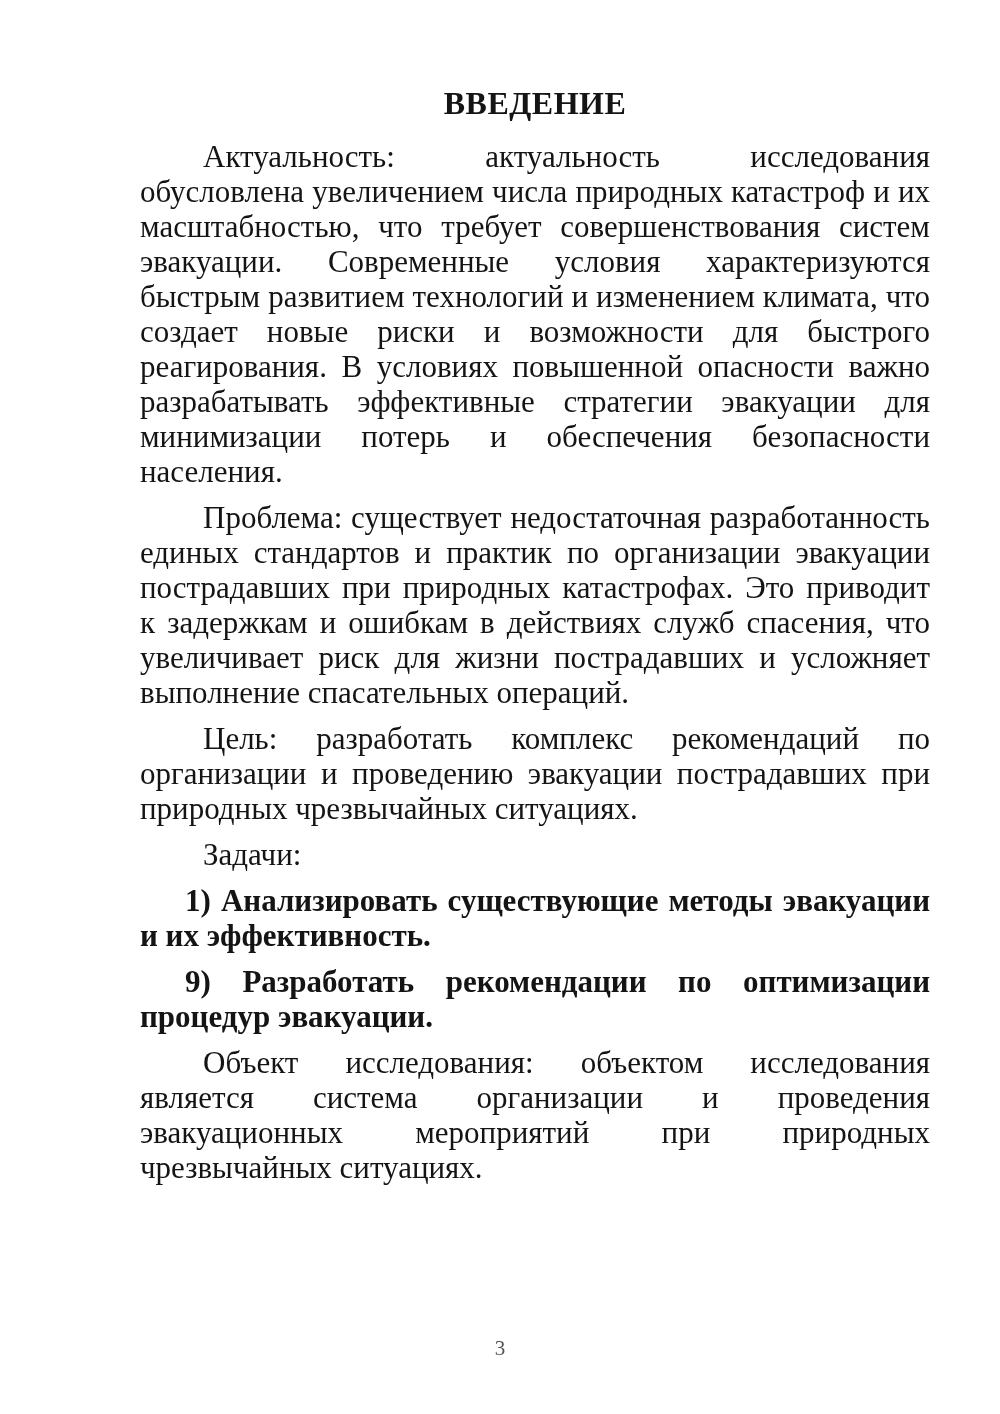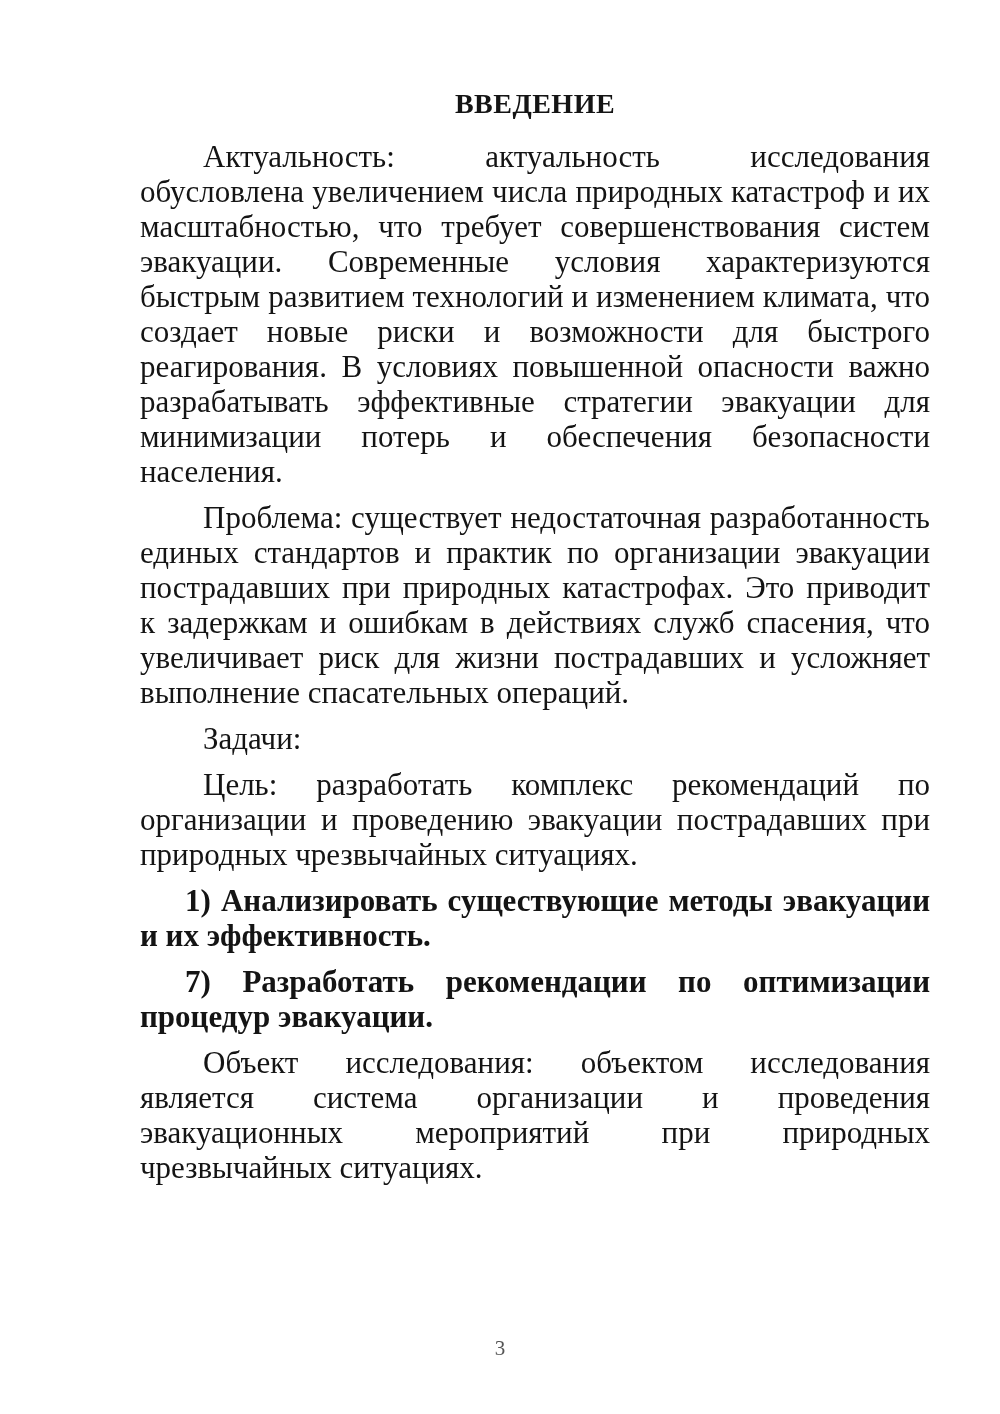"ВВЕДЕНИЕ" .doc-title { font-size: 28px -> 32px }
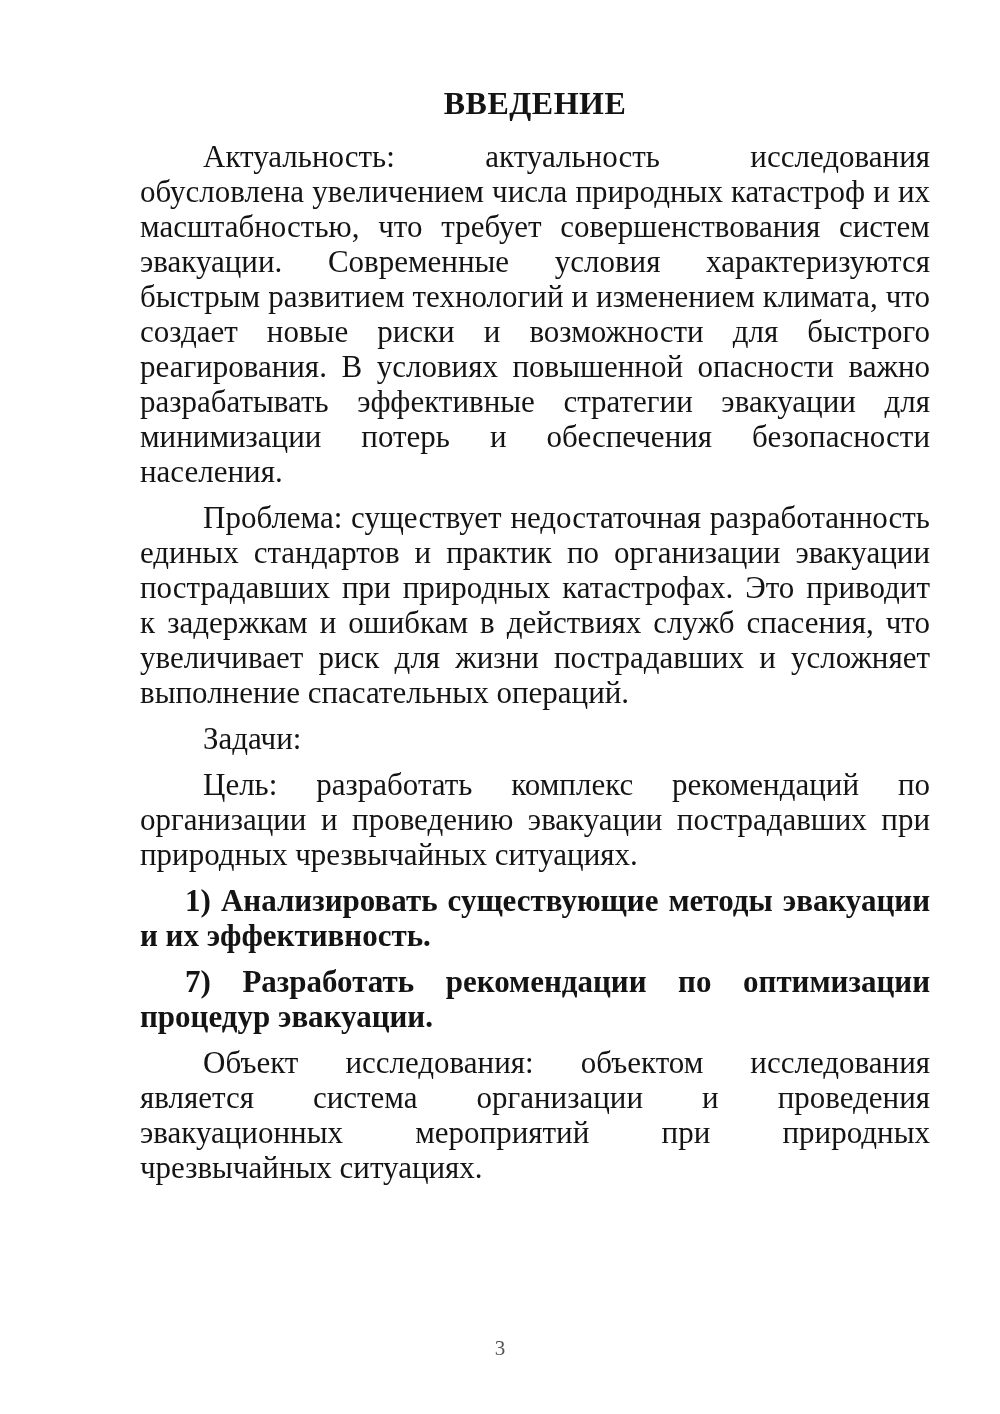"Задачи:" p.para { order: before "Цель: разработать комплекс рекомендаций" -> after "Цель: разработать комплекс рекомендаций" }
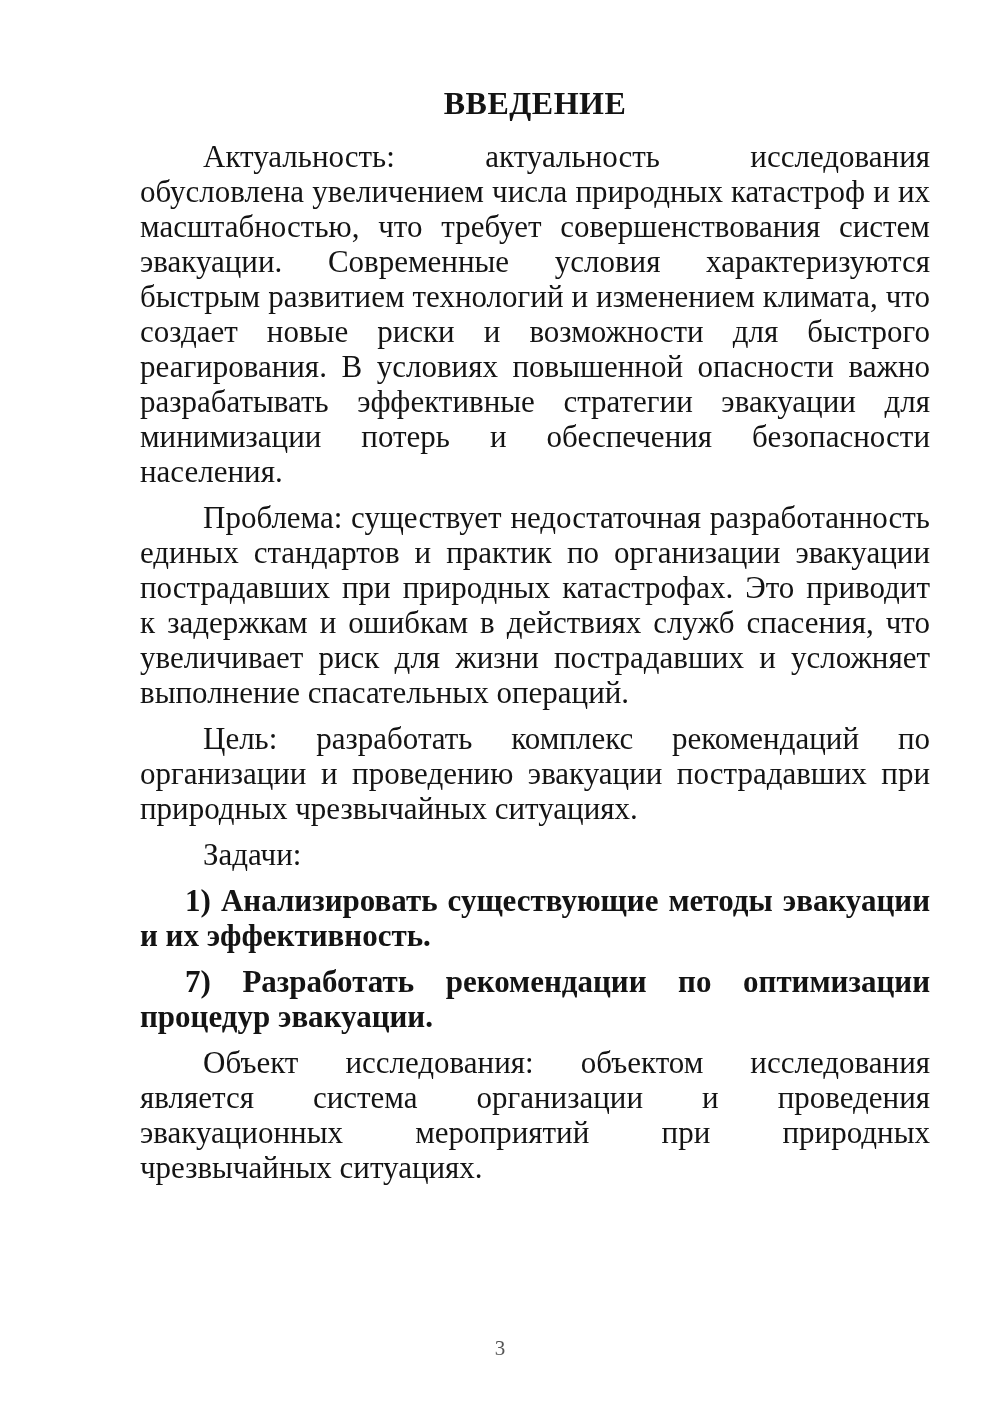"7) Разработать рекомендации по" p.list { text: 7 -> 9 }
